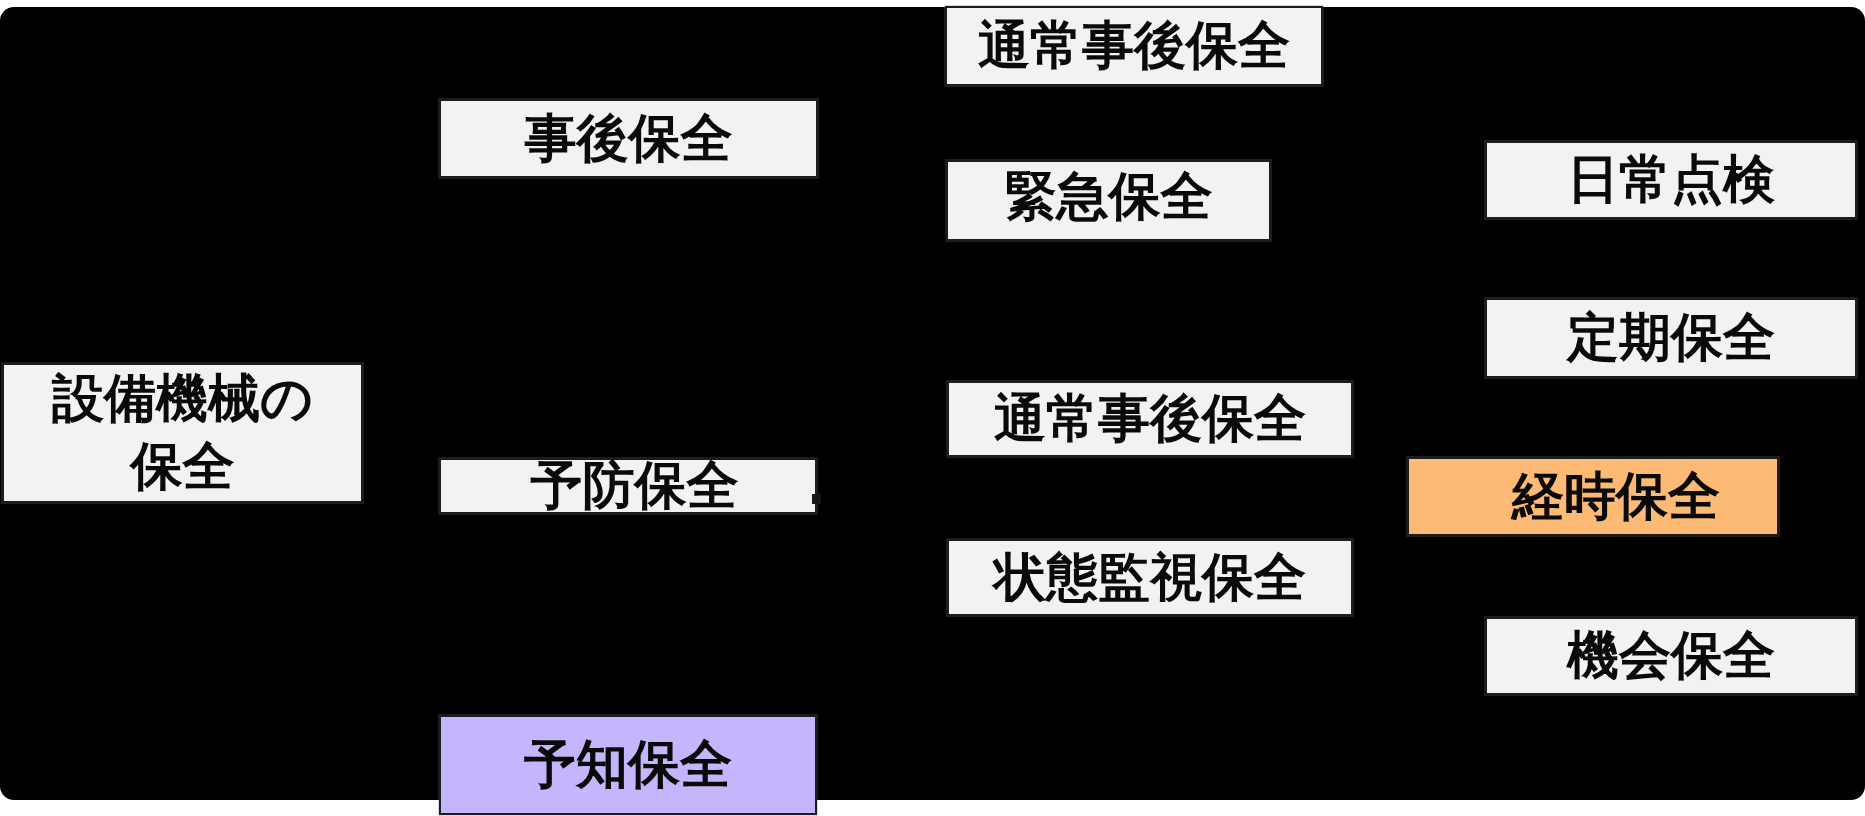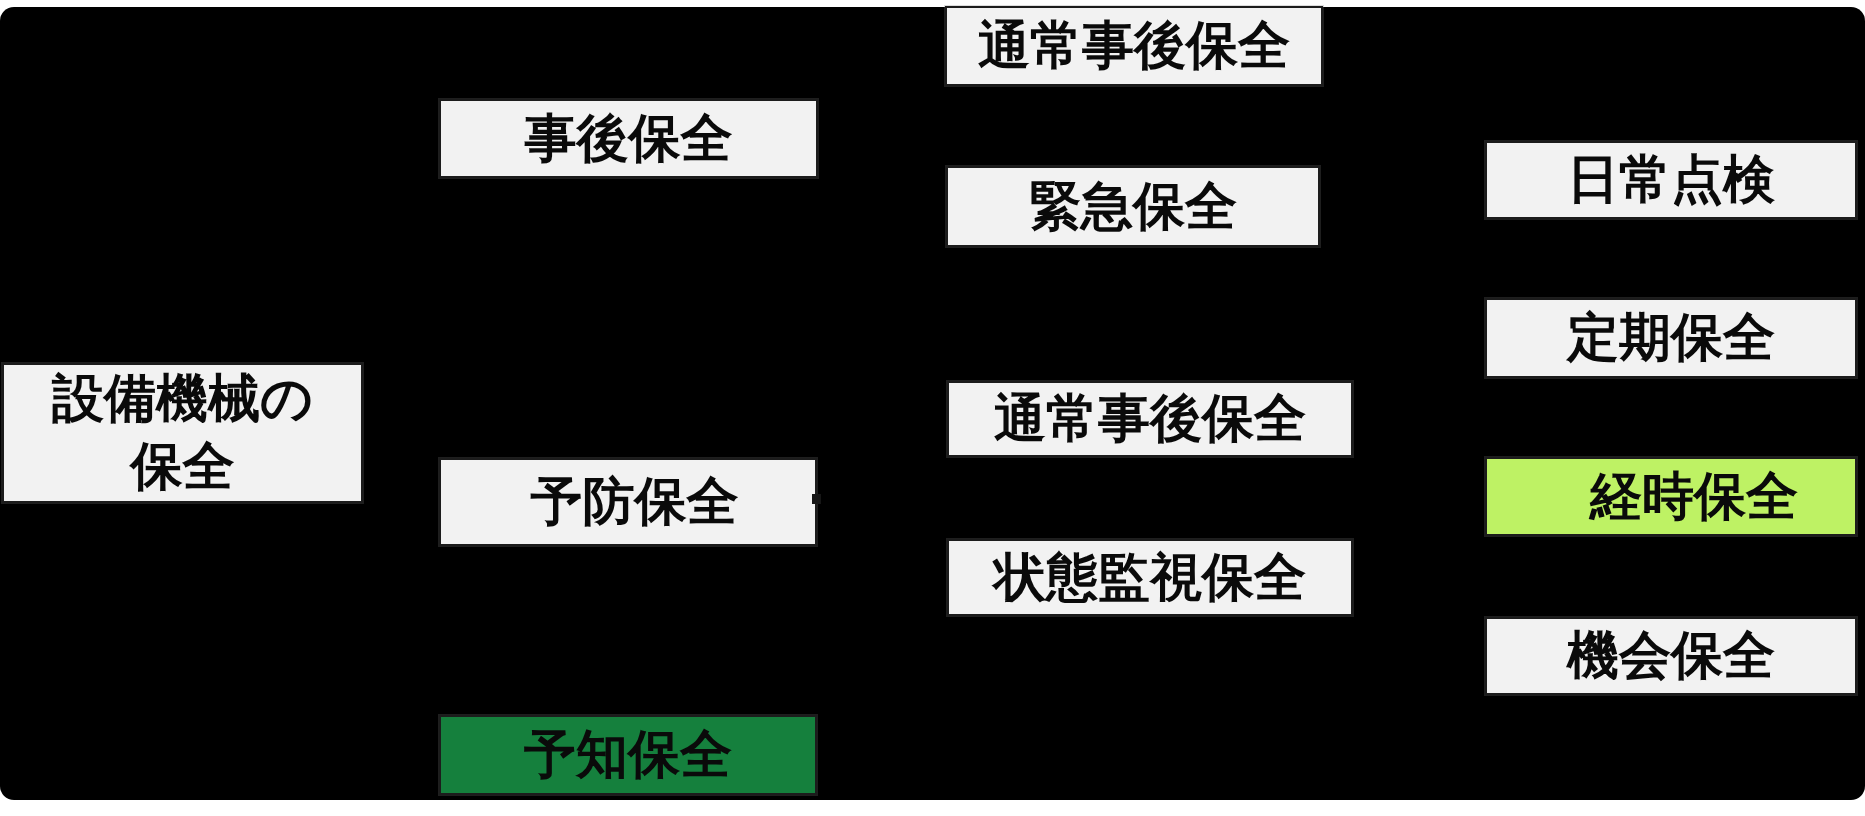"緊急保全" div.node { font-family: none -> Liberation Mono, monospace; top: 166px -> 160px; width: 374px -> 325px }
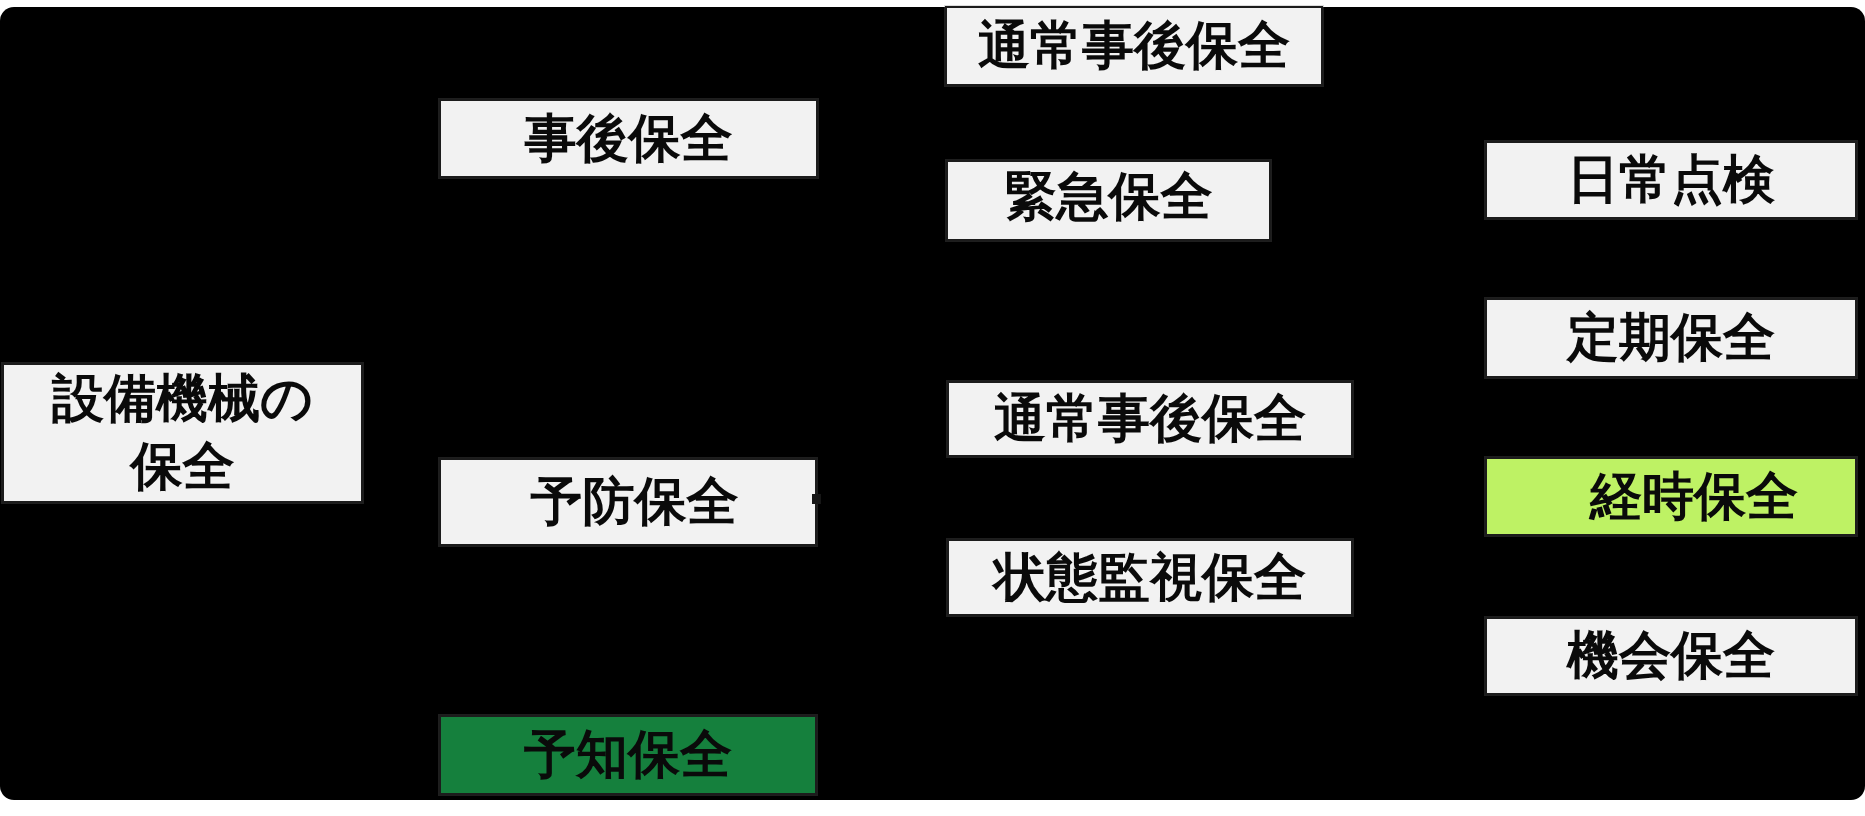"予防保全" div.node { height: 88px -> 56px }
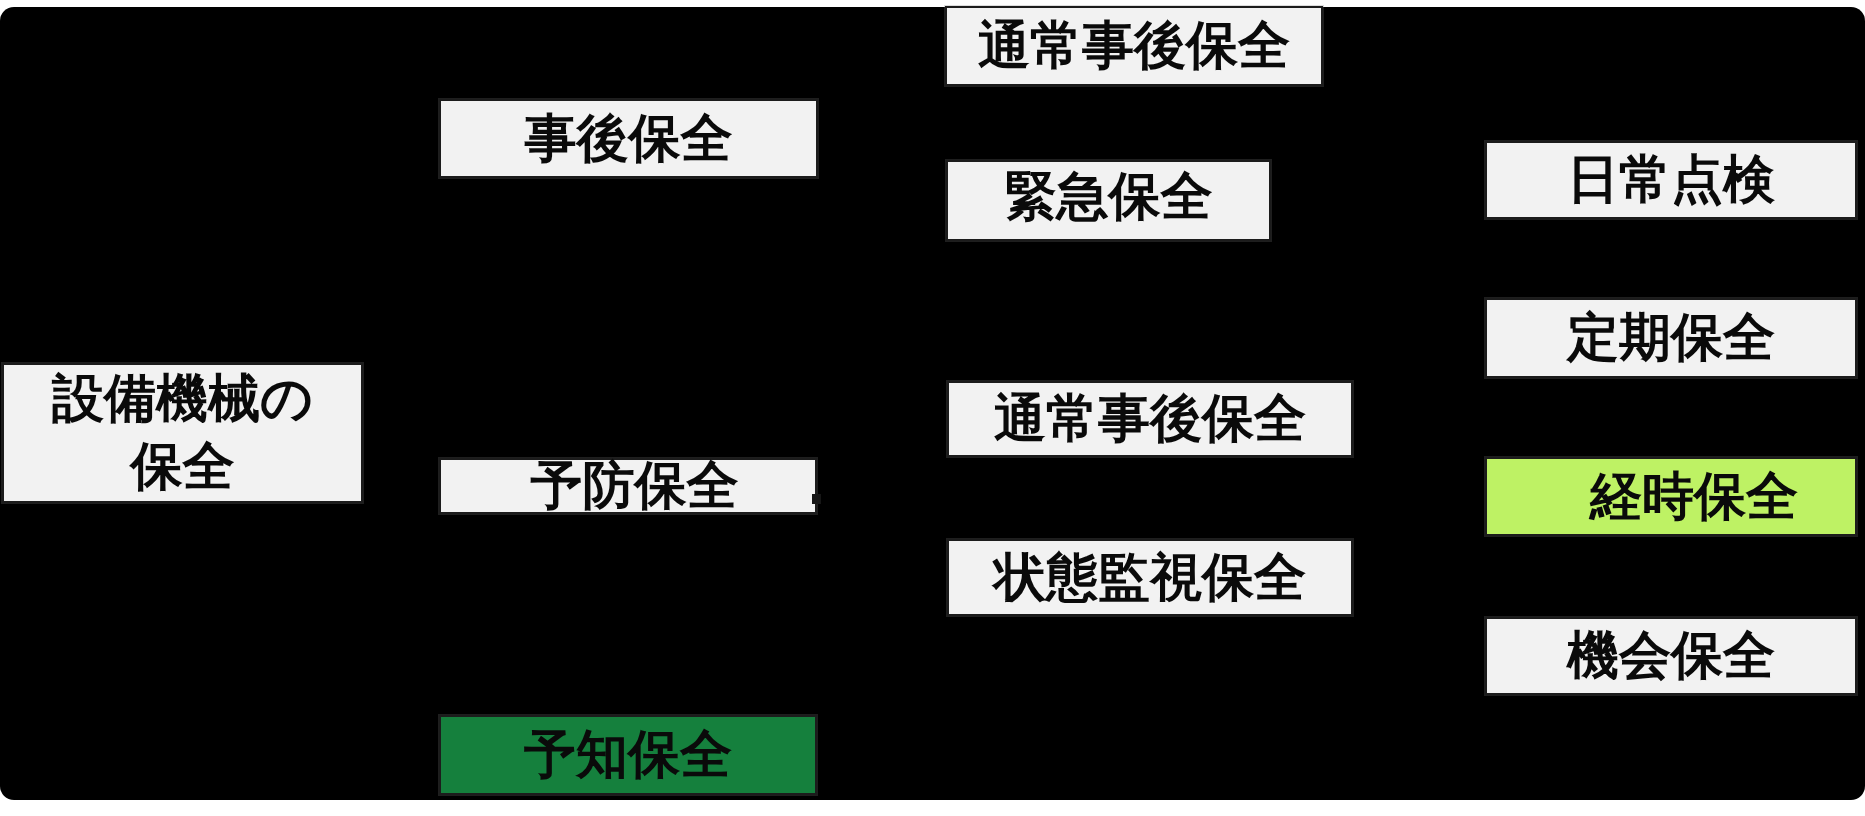"経時保全" div.node { background: #bef264 -> #fdba74; left: 1485px -> 1407px }
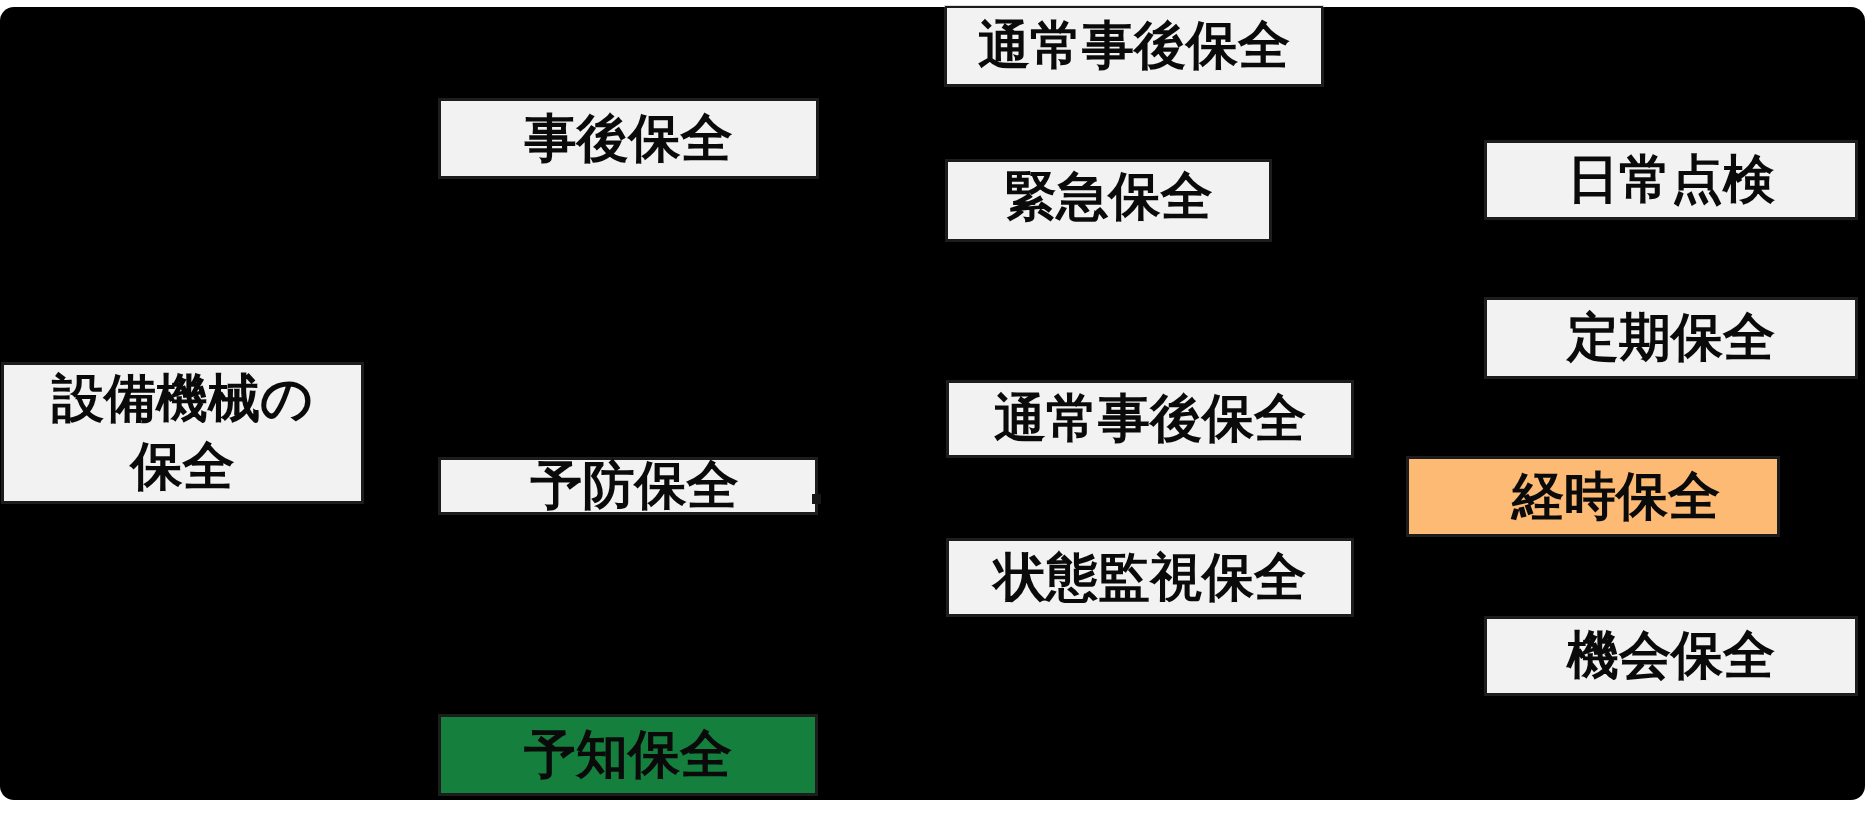"予知保全" div.node { background: #15803d -> #c4b5fd; height: 80px -> 100px }
